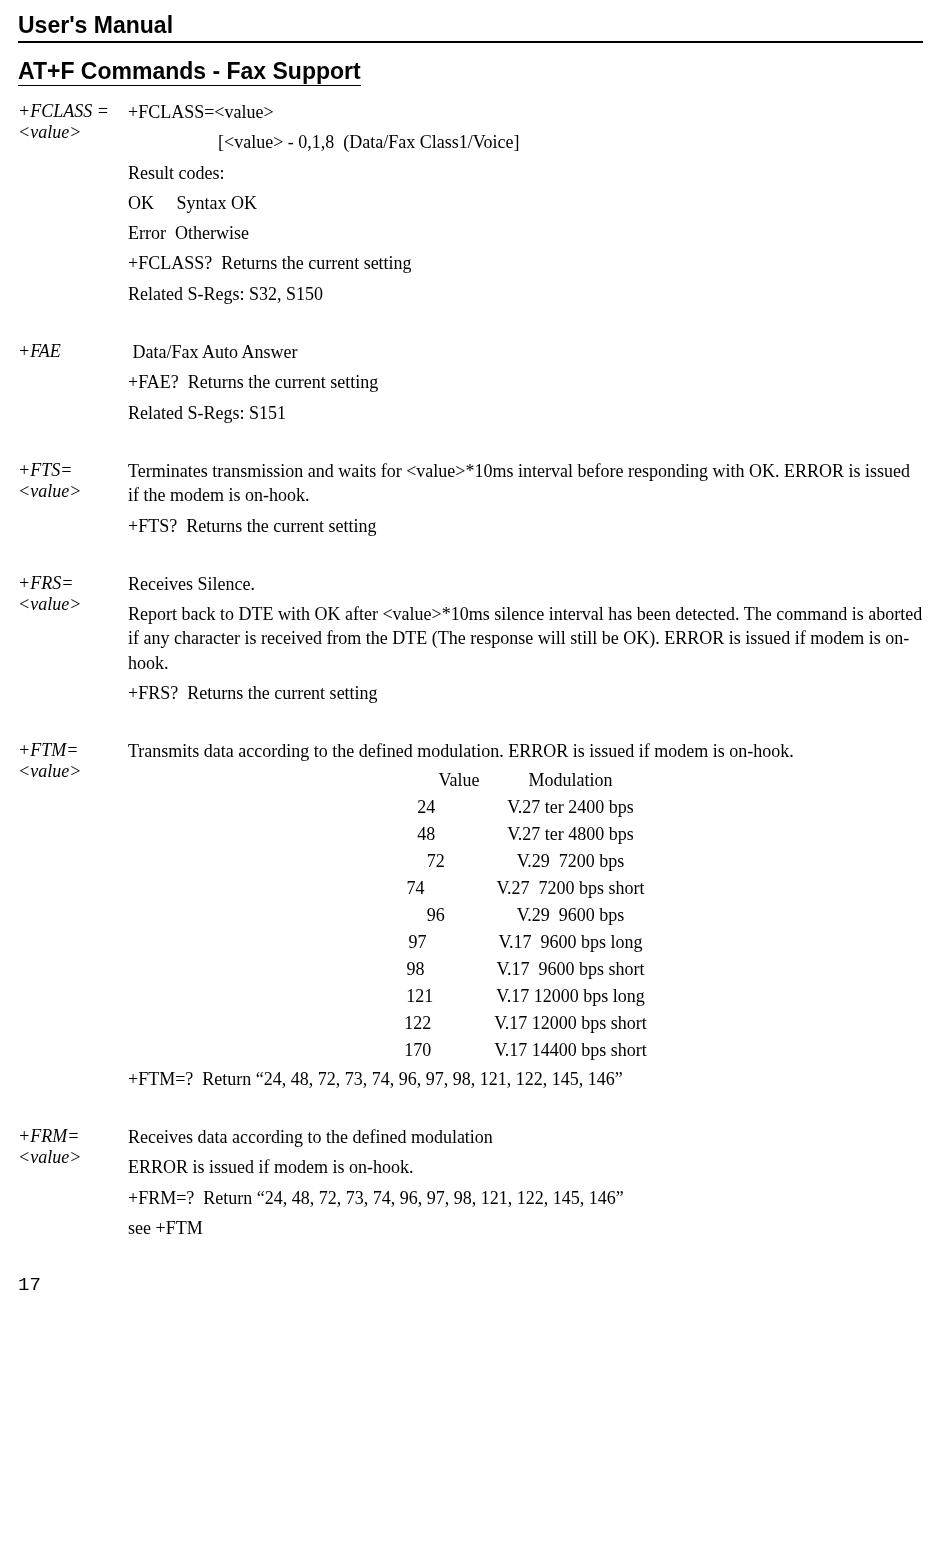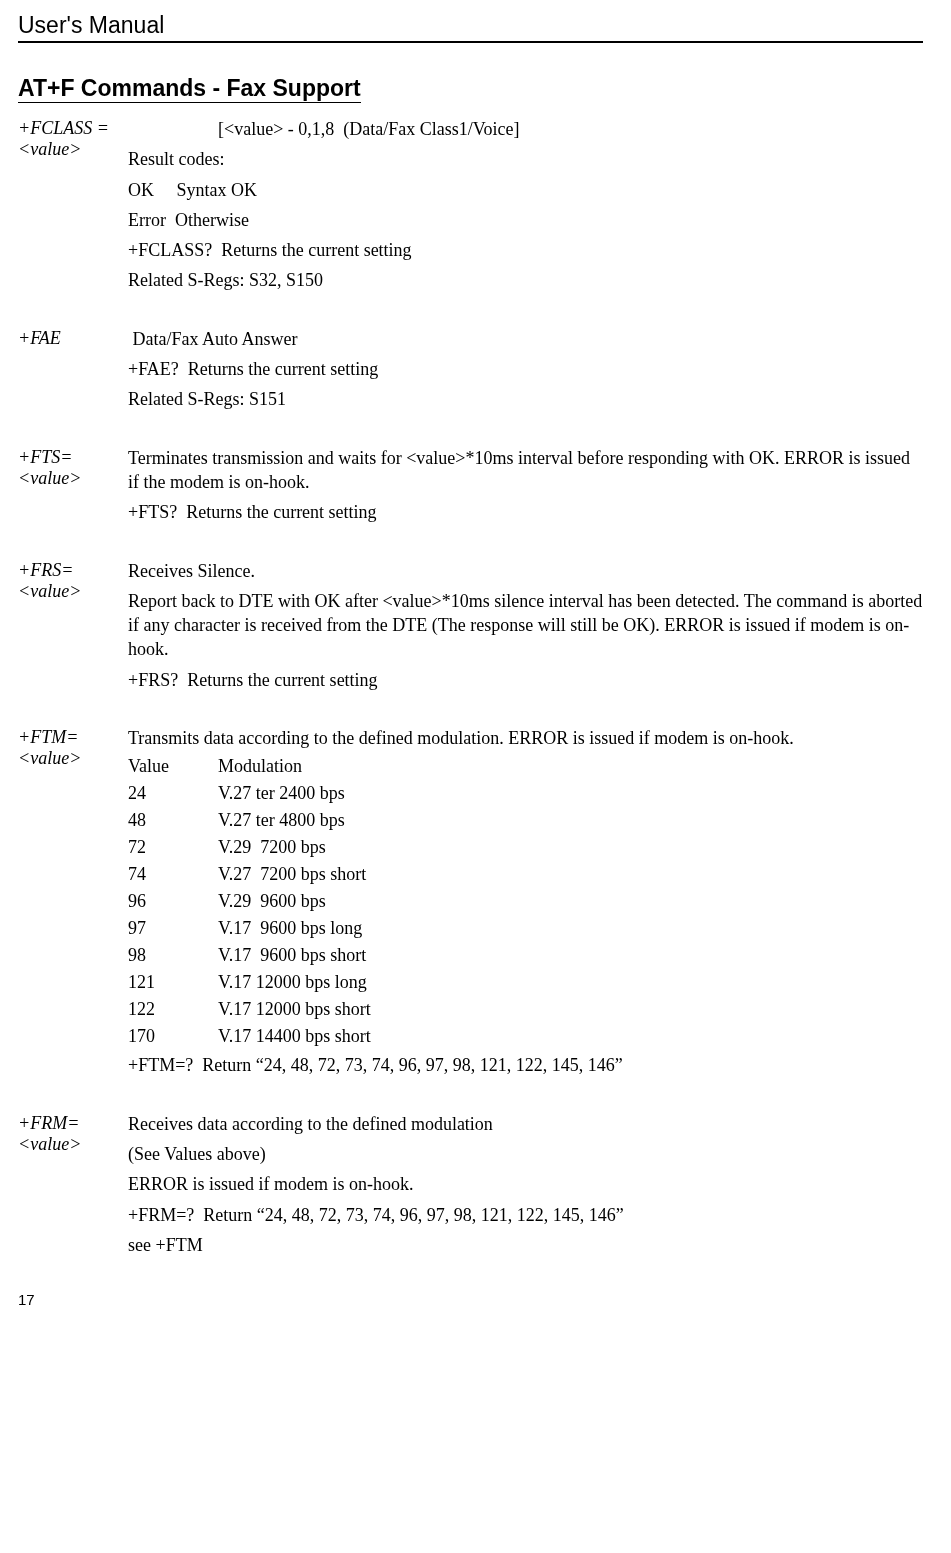"User's Manual" .header { font-weight: normal -> bold; margin-bottom: 32px -> 15px }
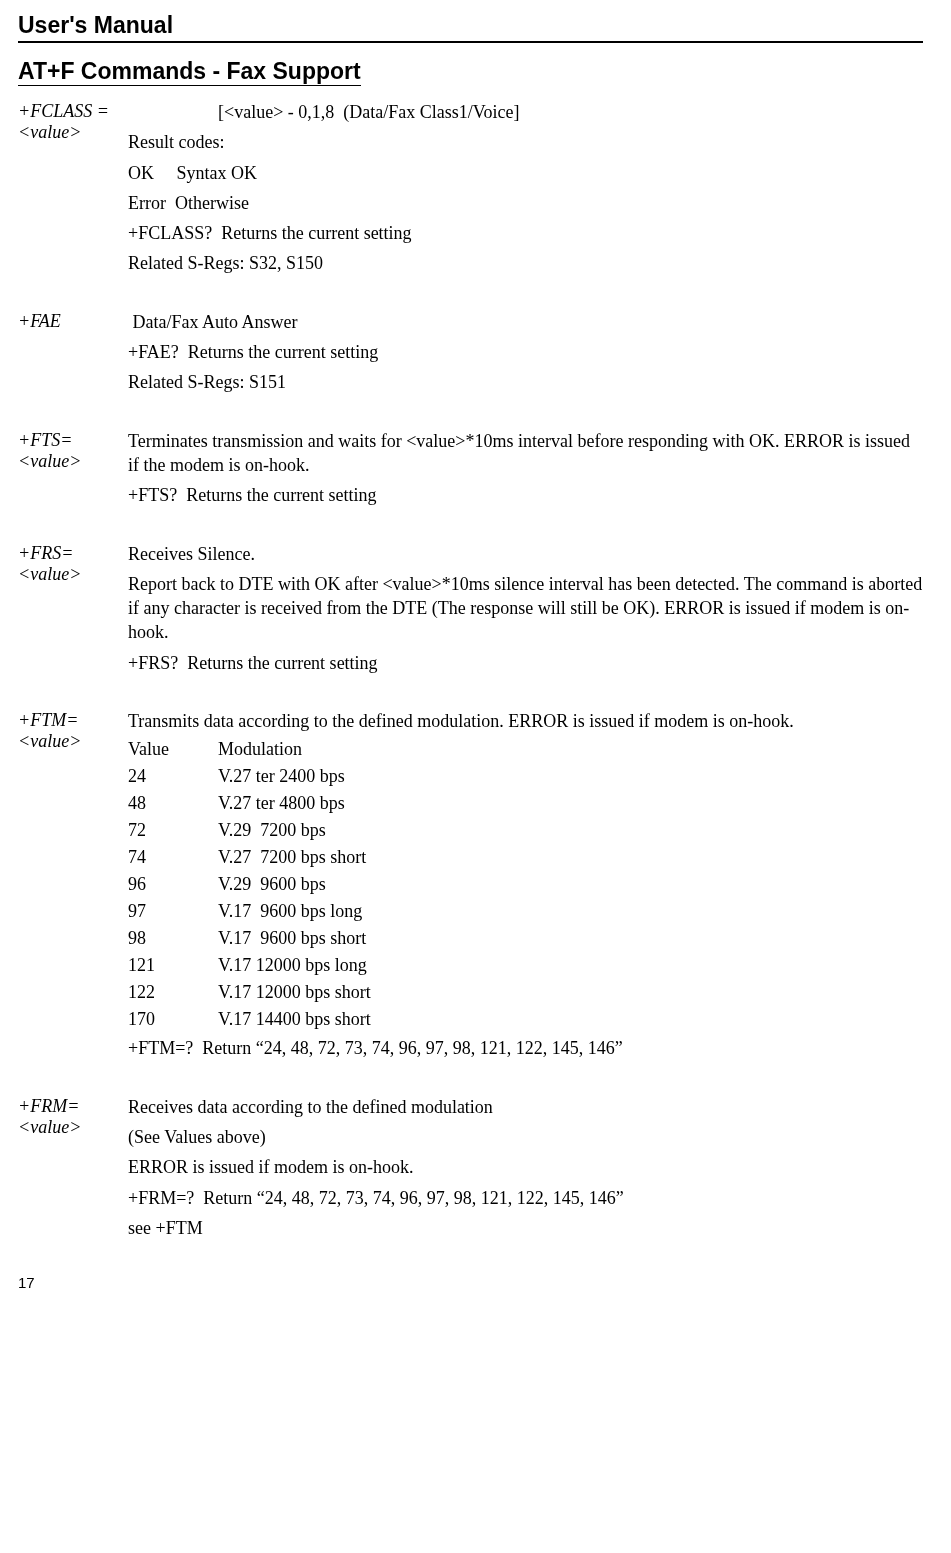"+FCLASS=<value>" div.line { html: none -> <div>+FCLASS=&lt;value&gt;</div> }
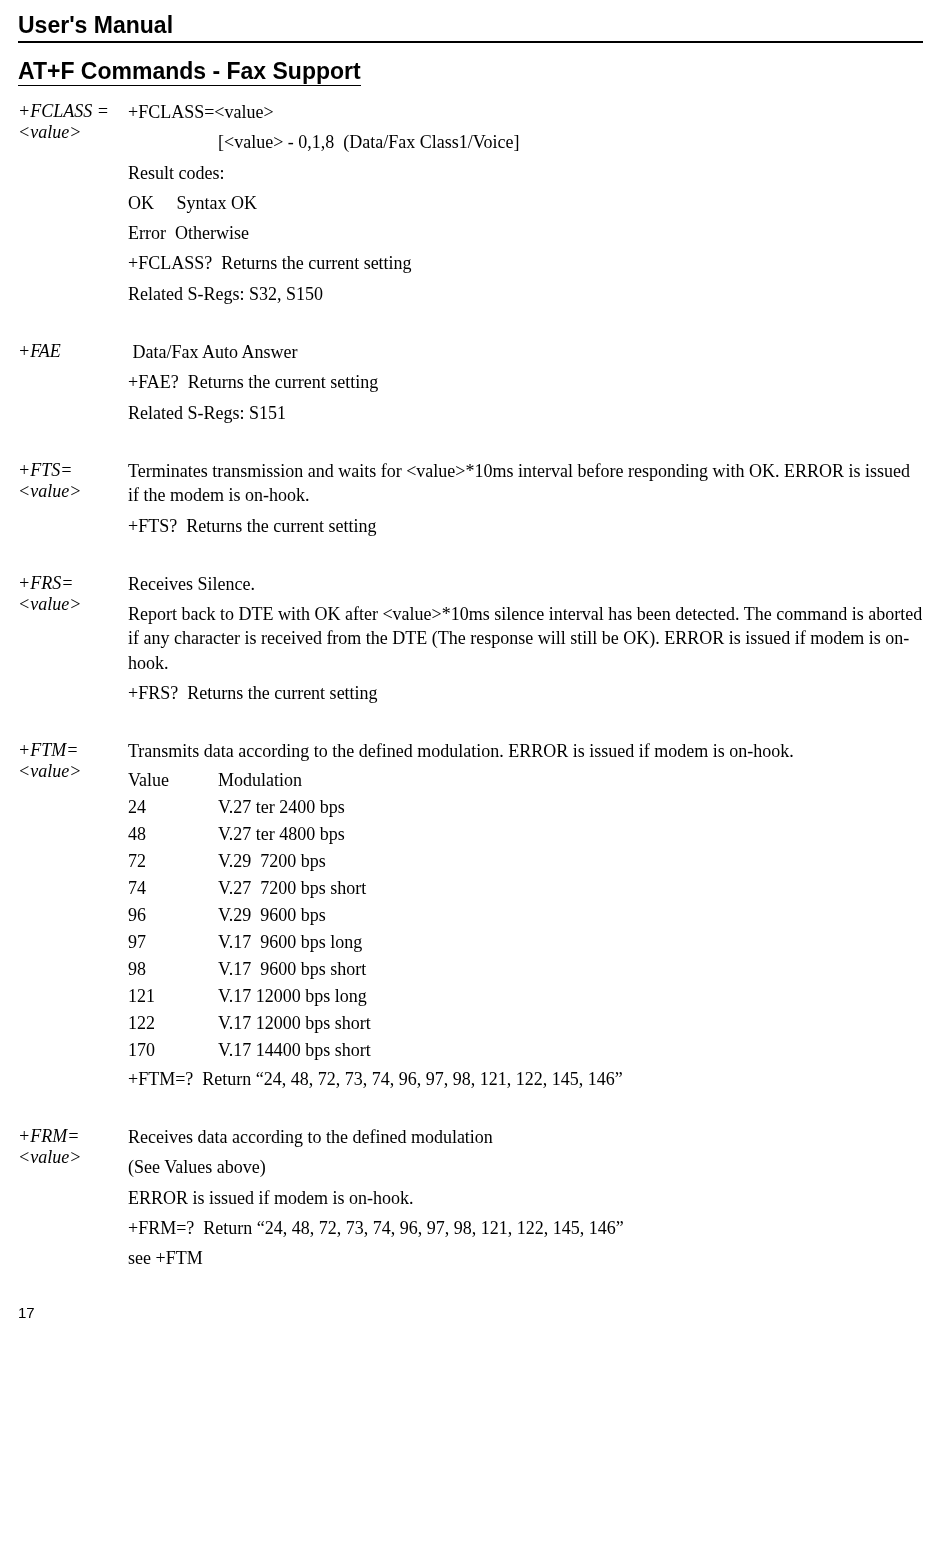"Value" .mod-row { justify-content: none -> center }
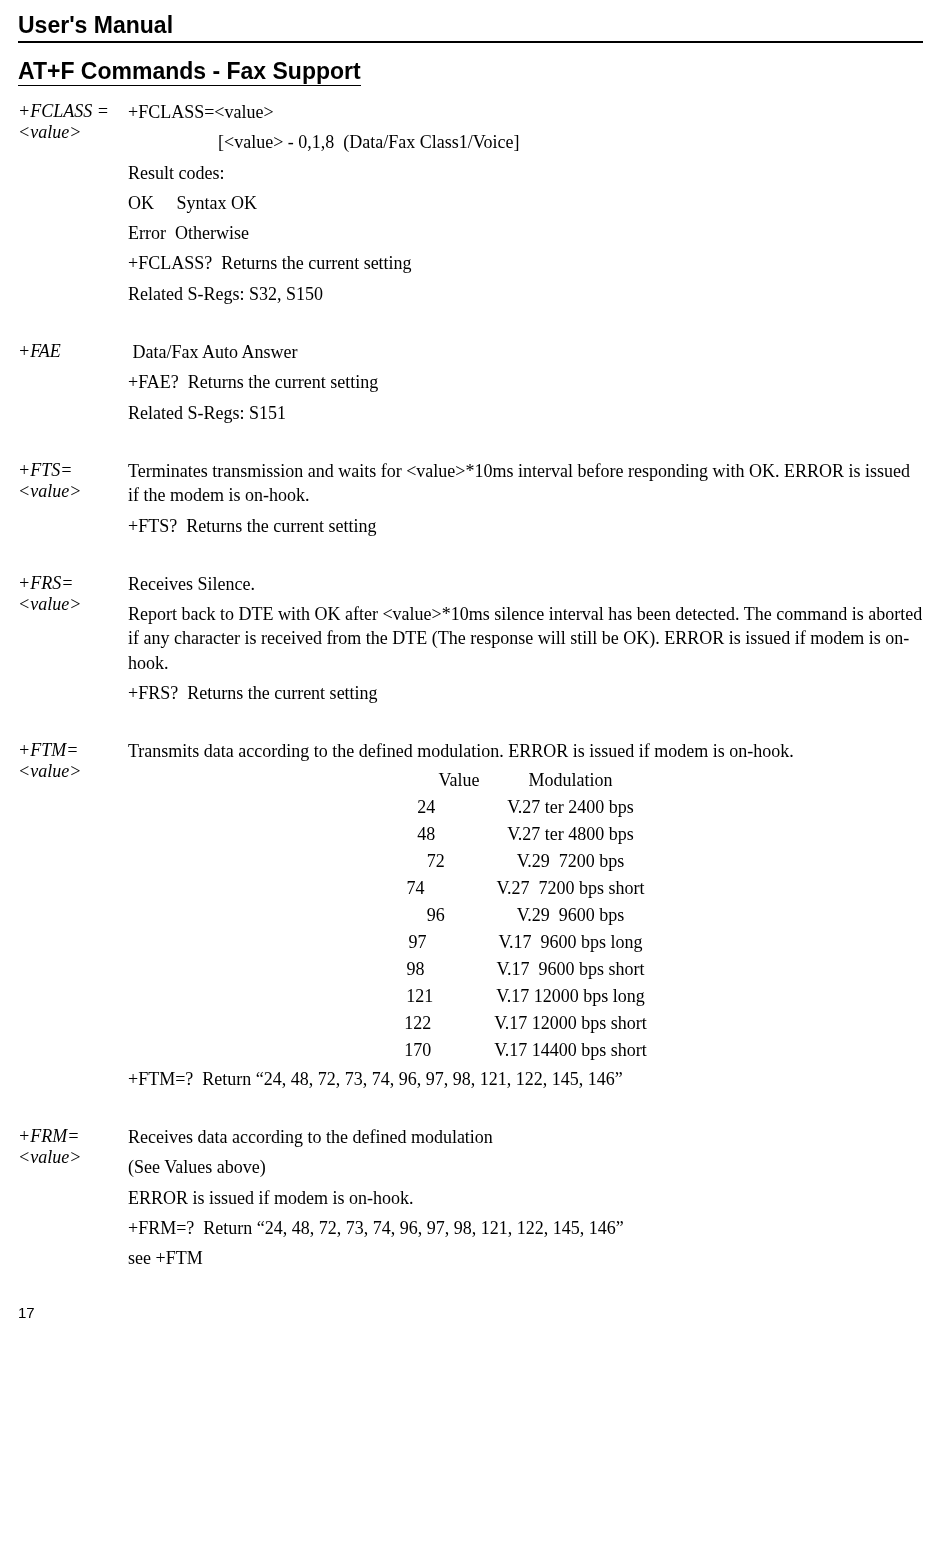"(See Values above)" div.line { html: <div>(See Values above)</div> -> none }
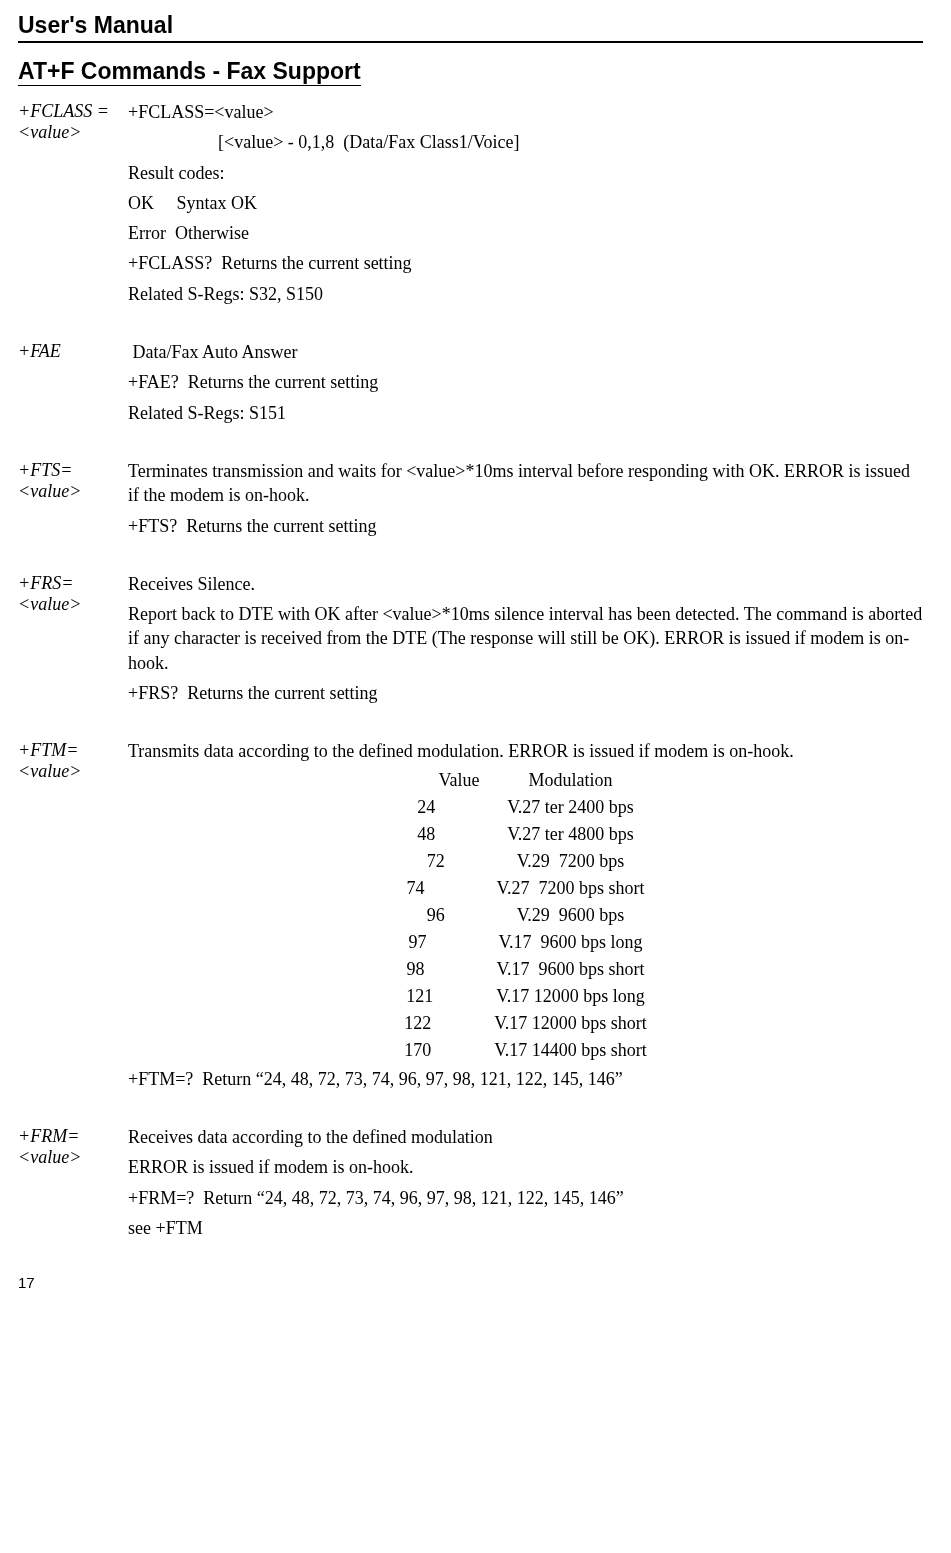"17" .pageno { font-family: Liberation Sans, sans-serif -> Liberation Mono, monospace; font-size: 15px -> 19px }
